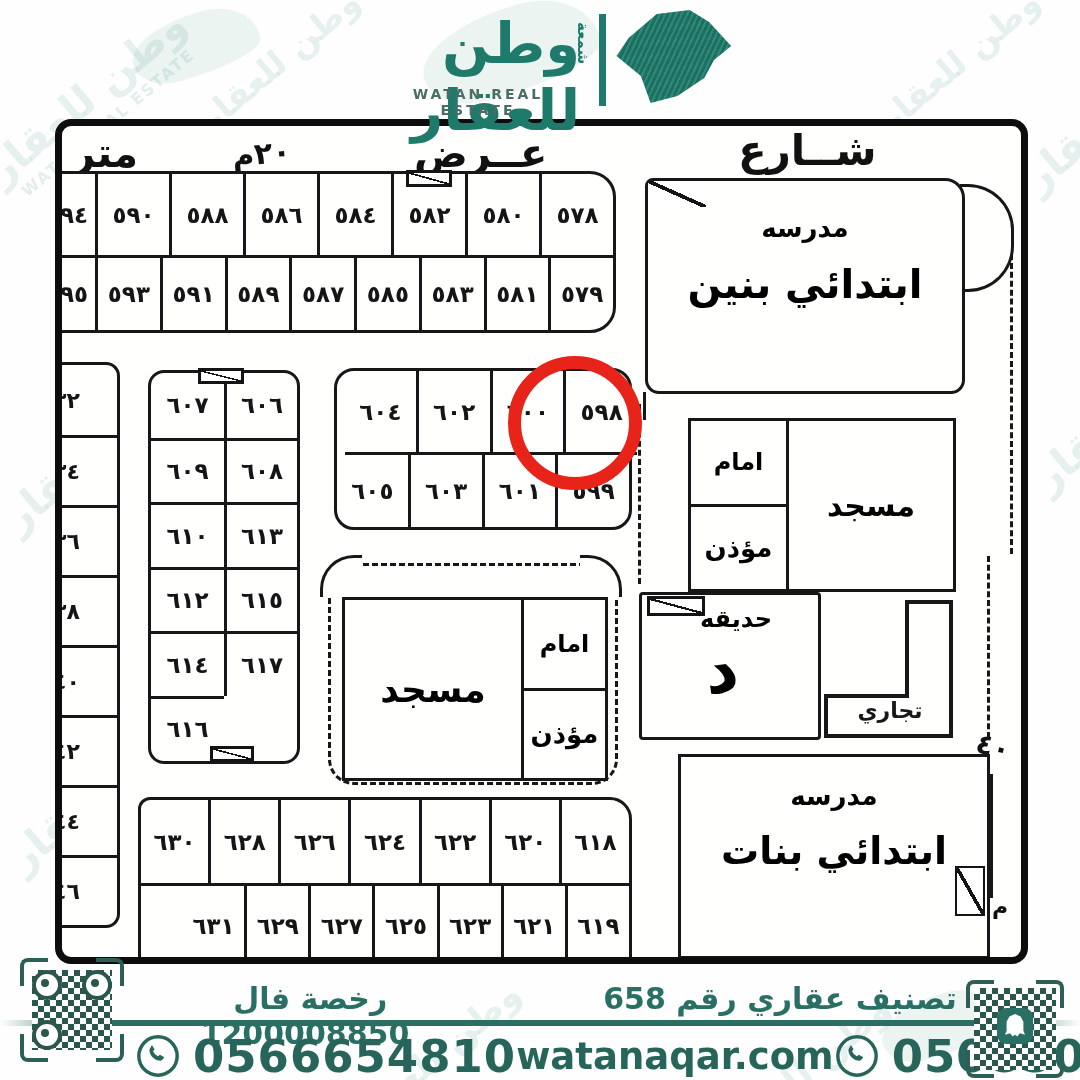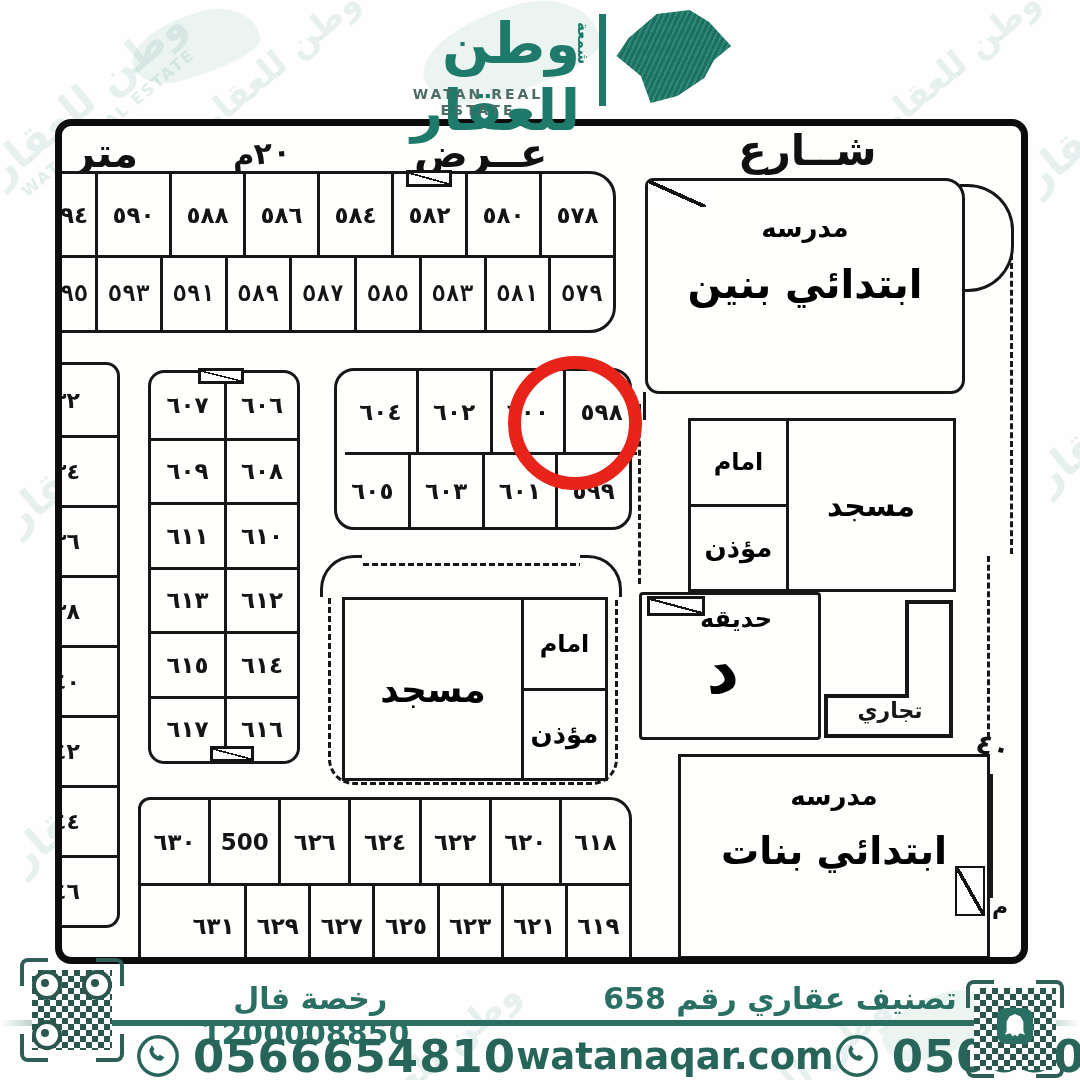"٩٥" #blockA .r2 { font-family: Liberation Mono, monospace -> none }
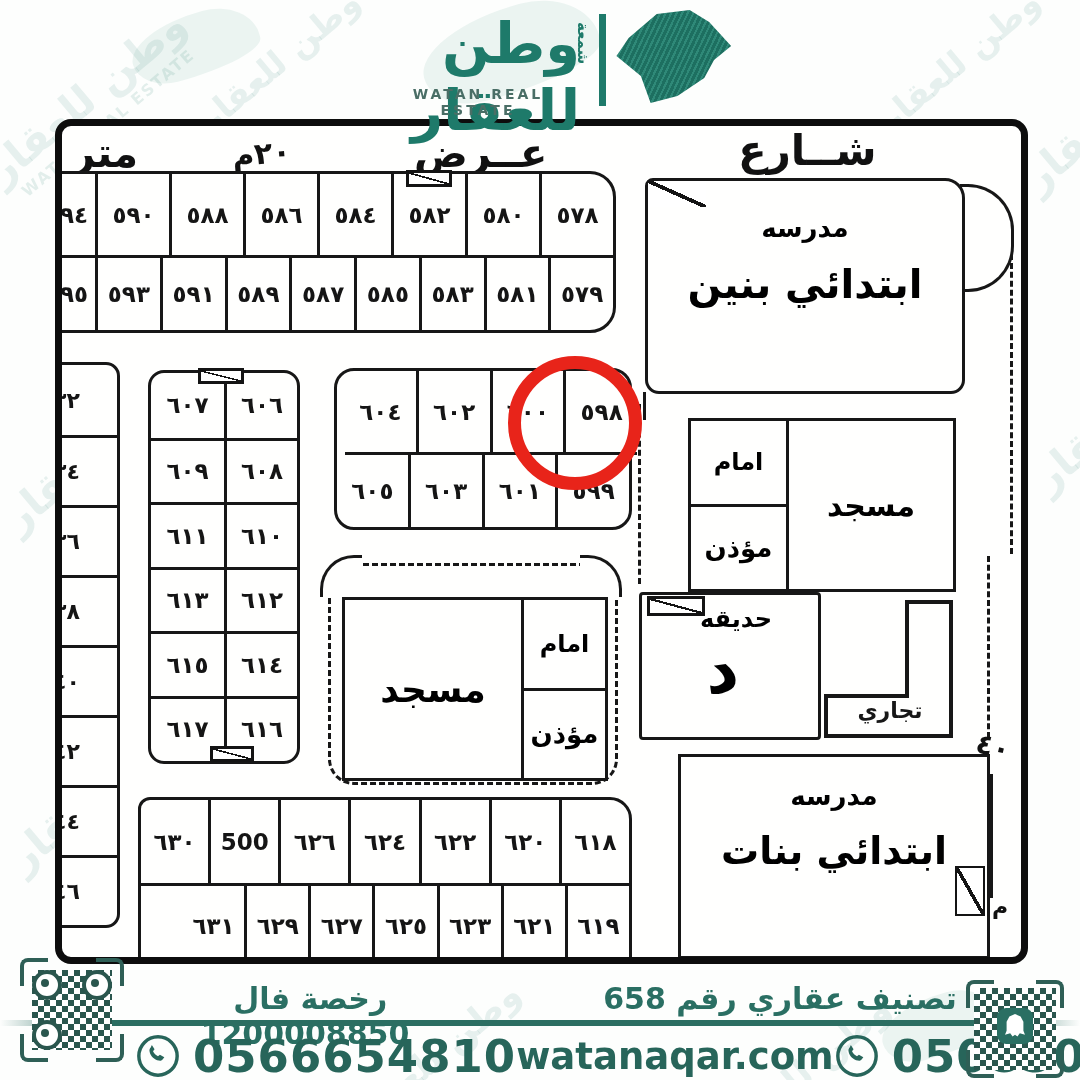"٦١١" div.cell { html: <div>٦١١</div> -> none }
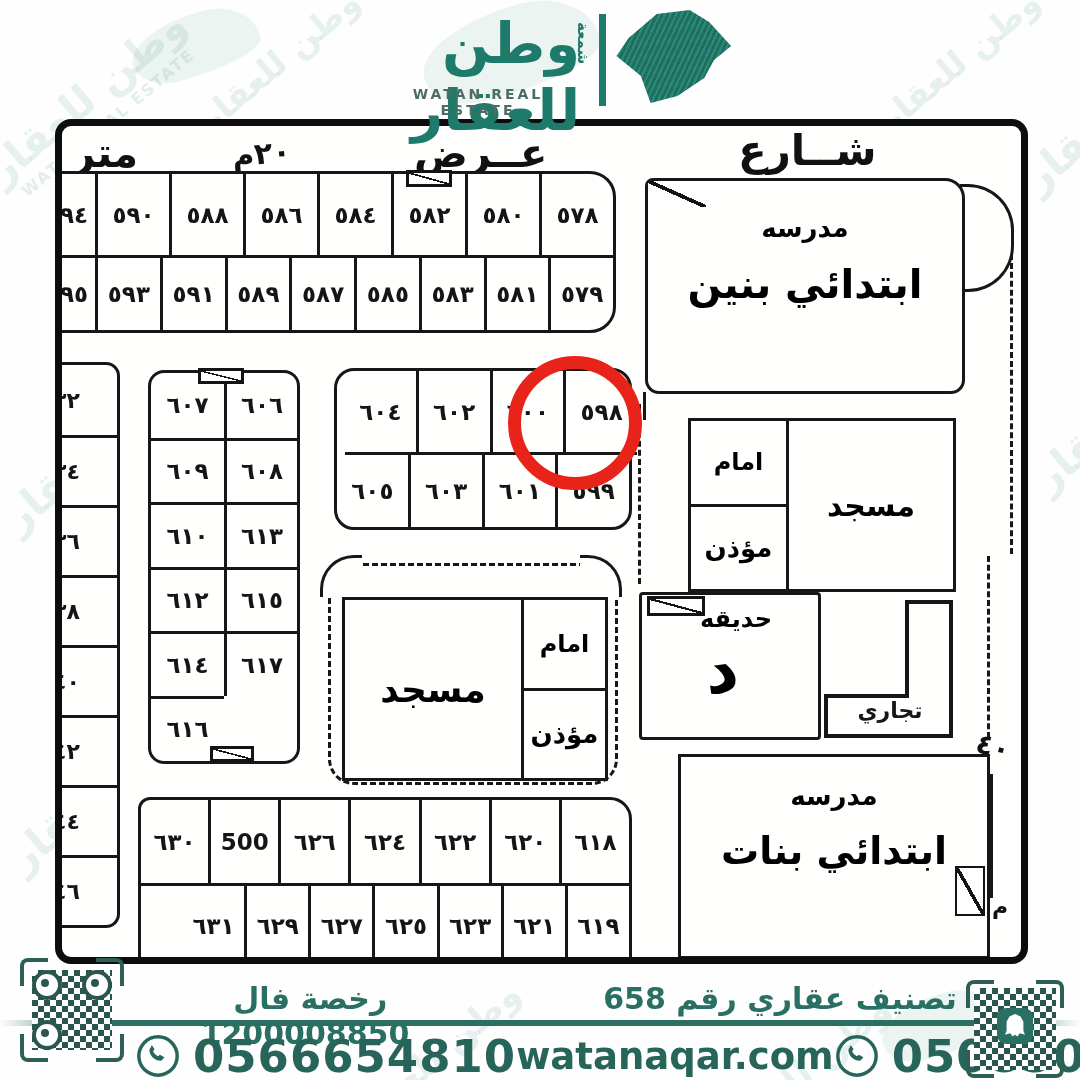"500" div.cell { text: 500 -> ٦٢٨ }
